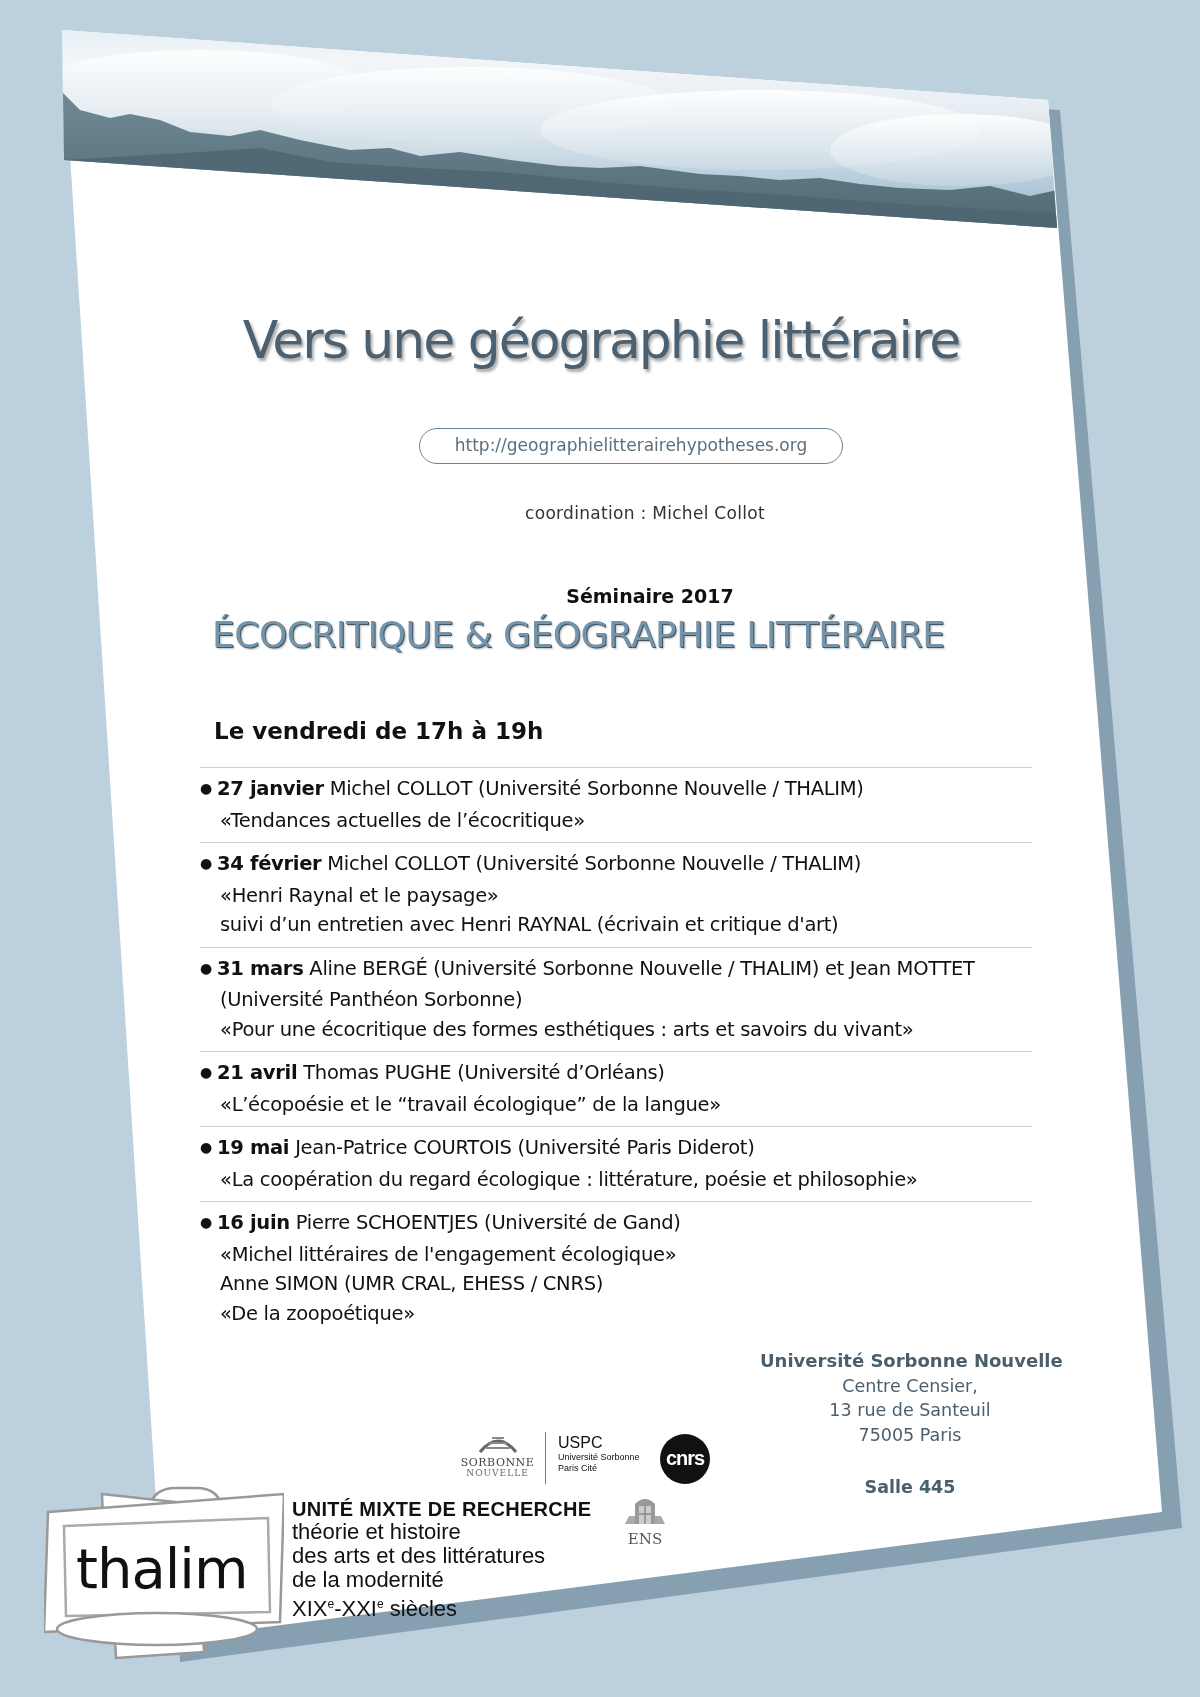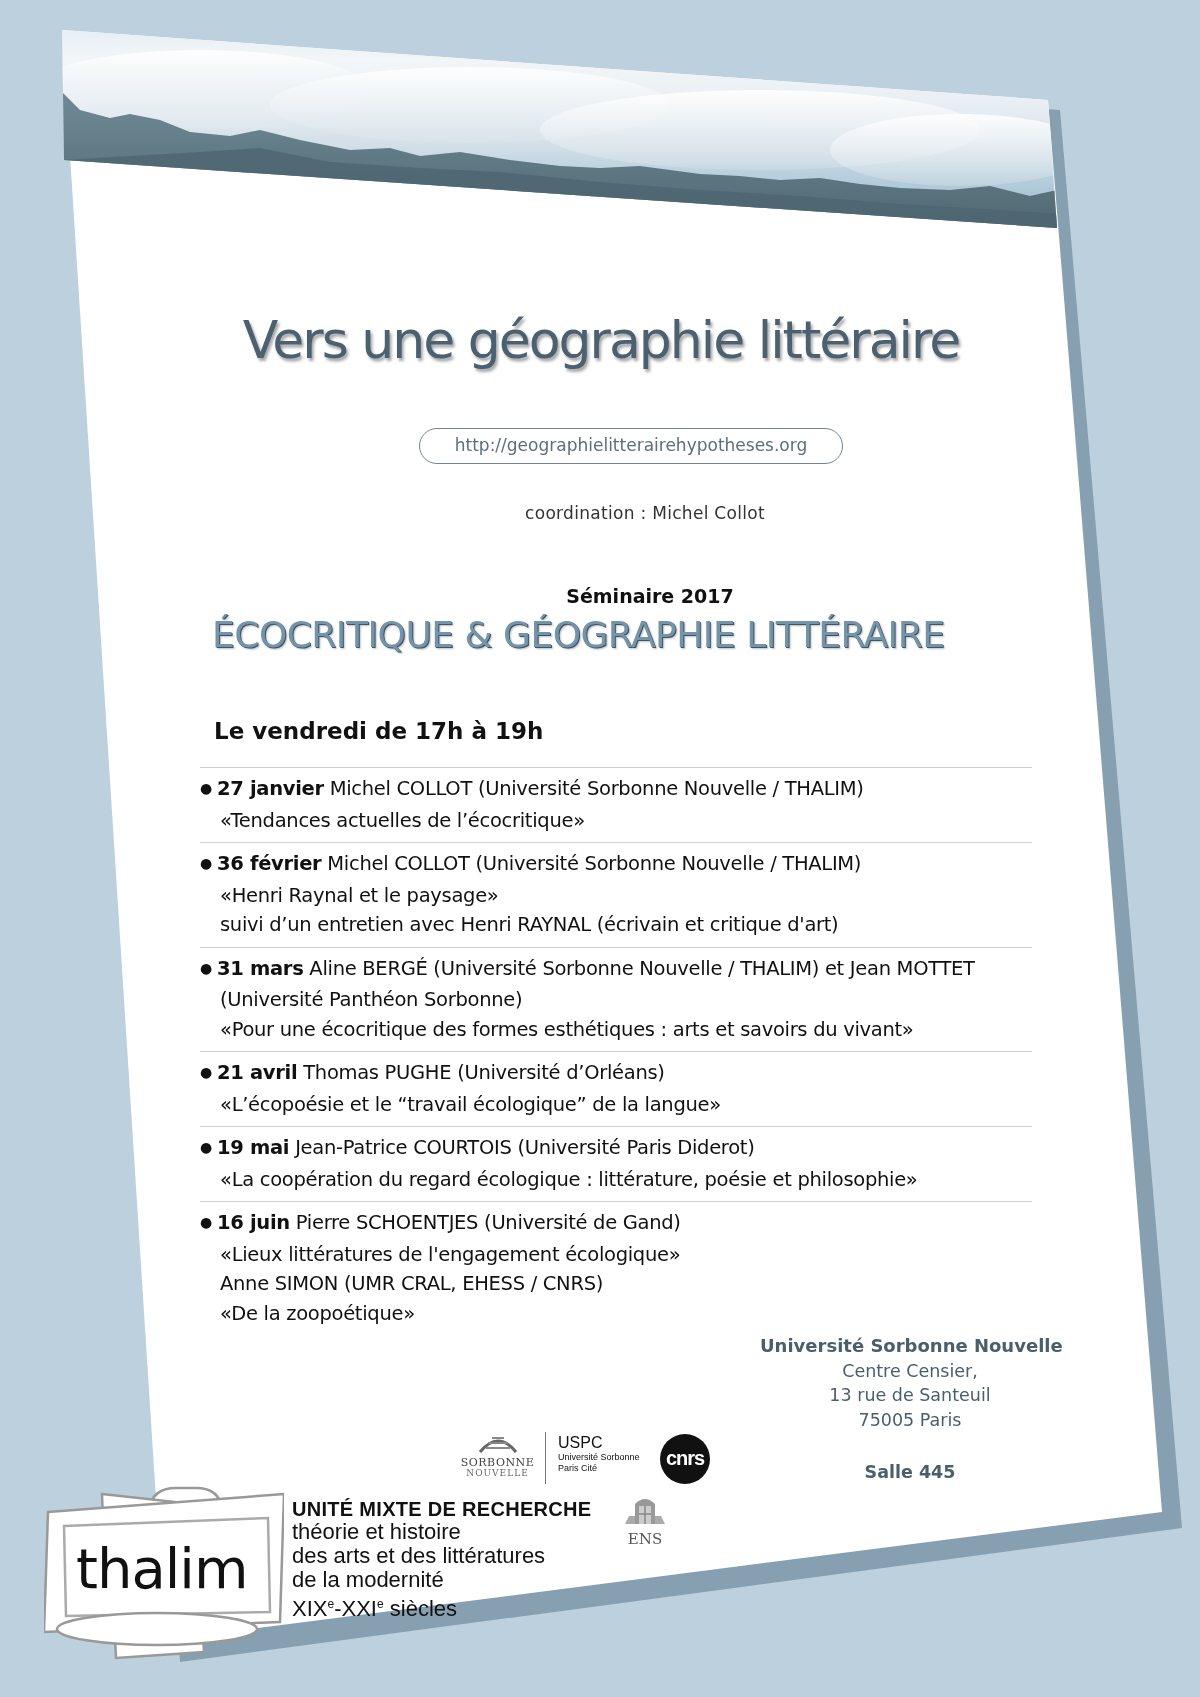"36 février" span.date { text: 36 -> 34 }
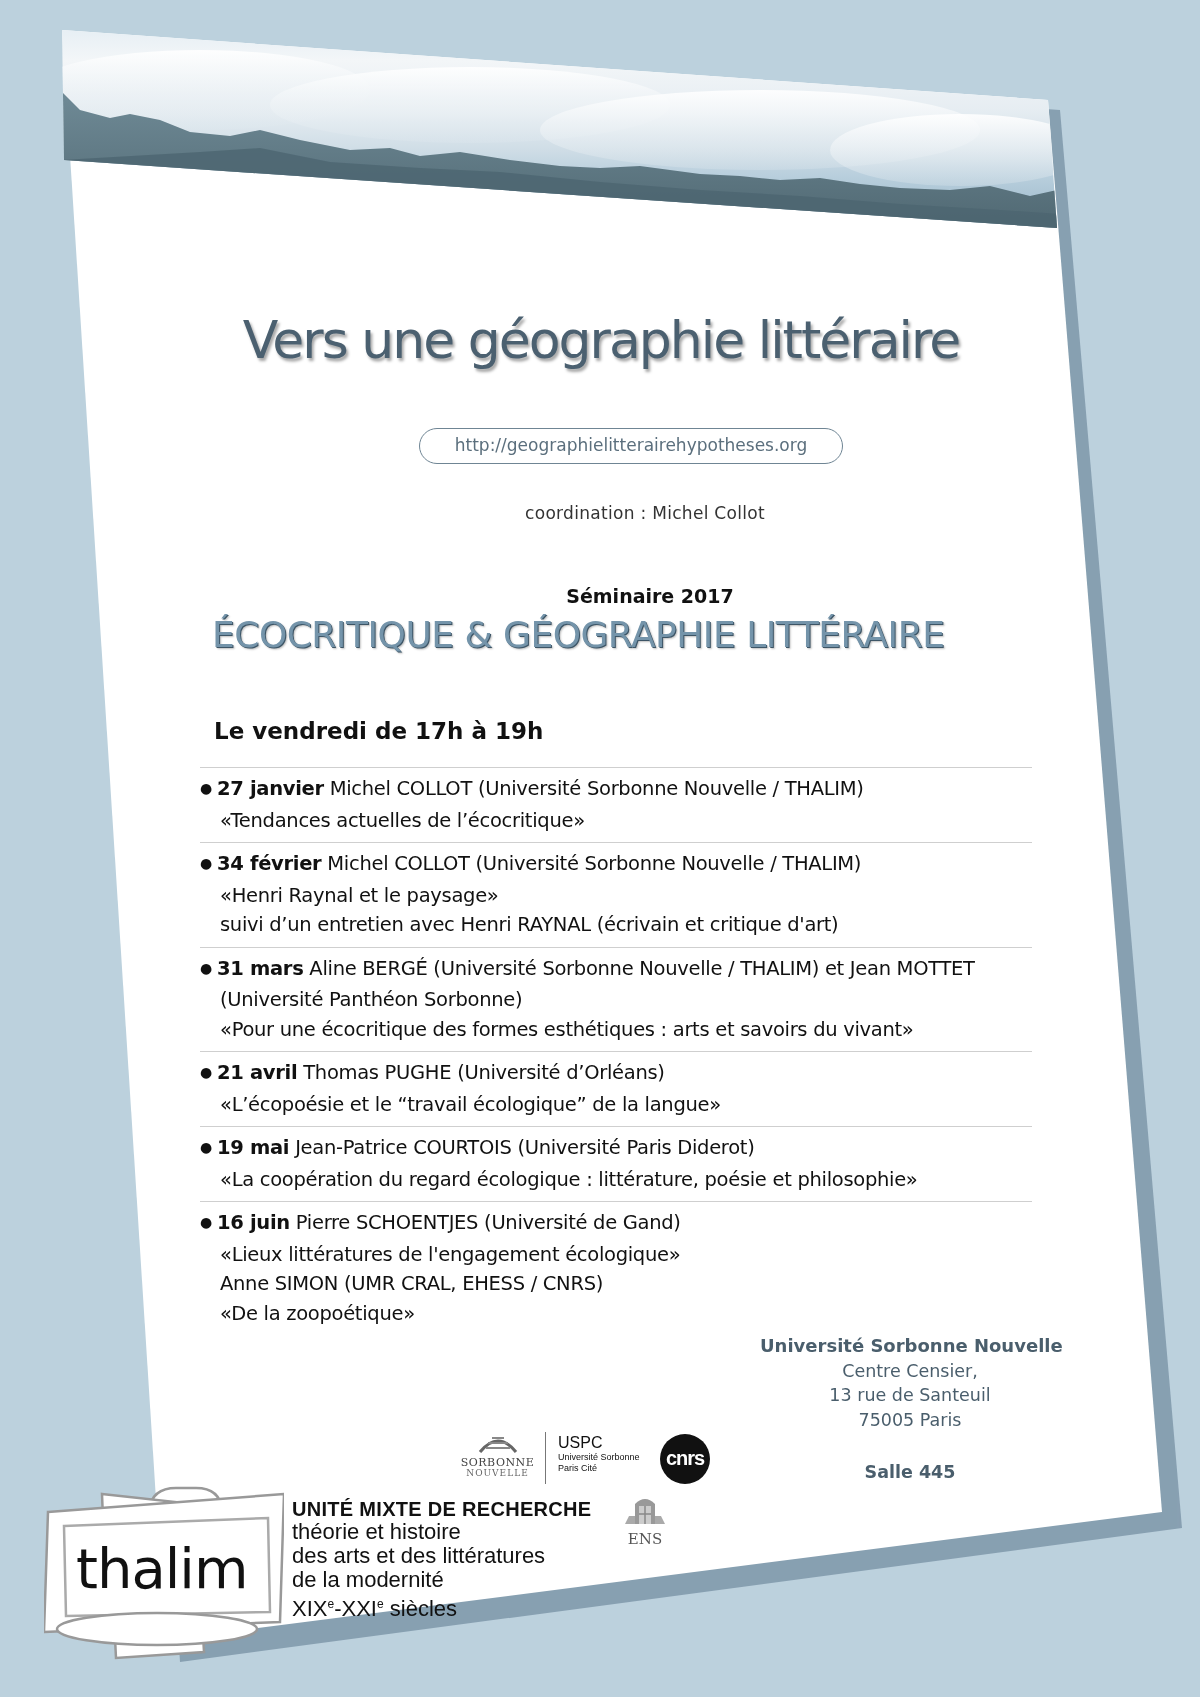"«Lieux littératures de l'engagement" div.line { text: Lieux littératures -> Michel littéraires }
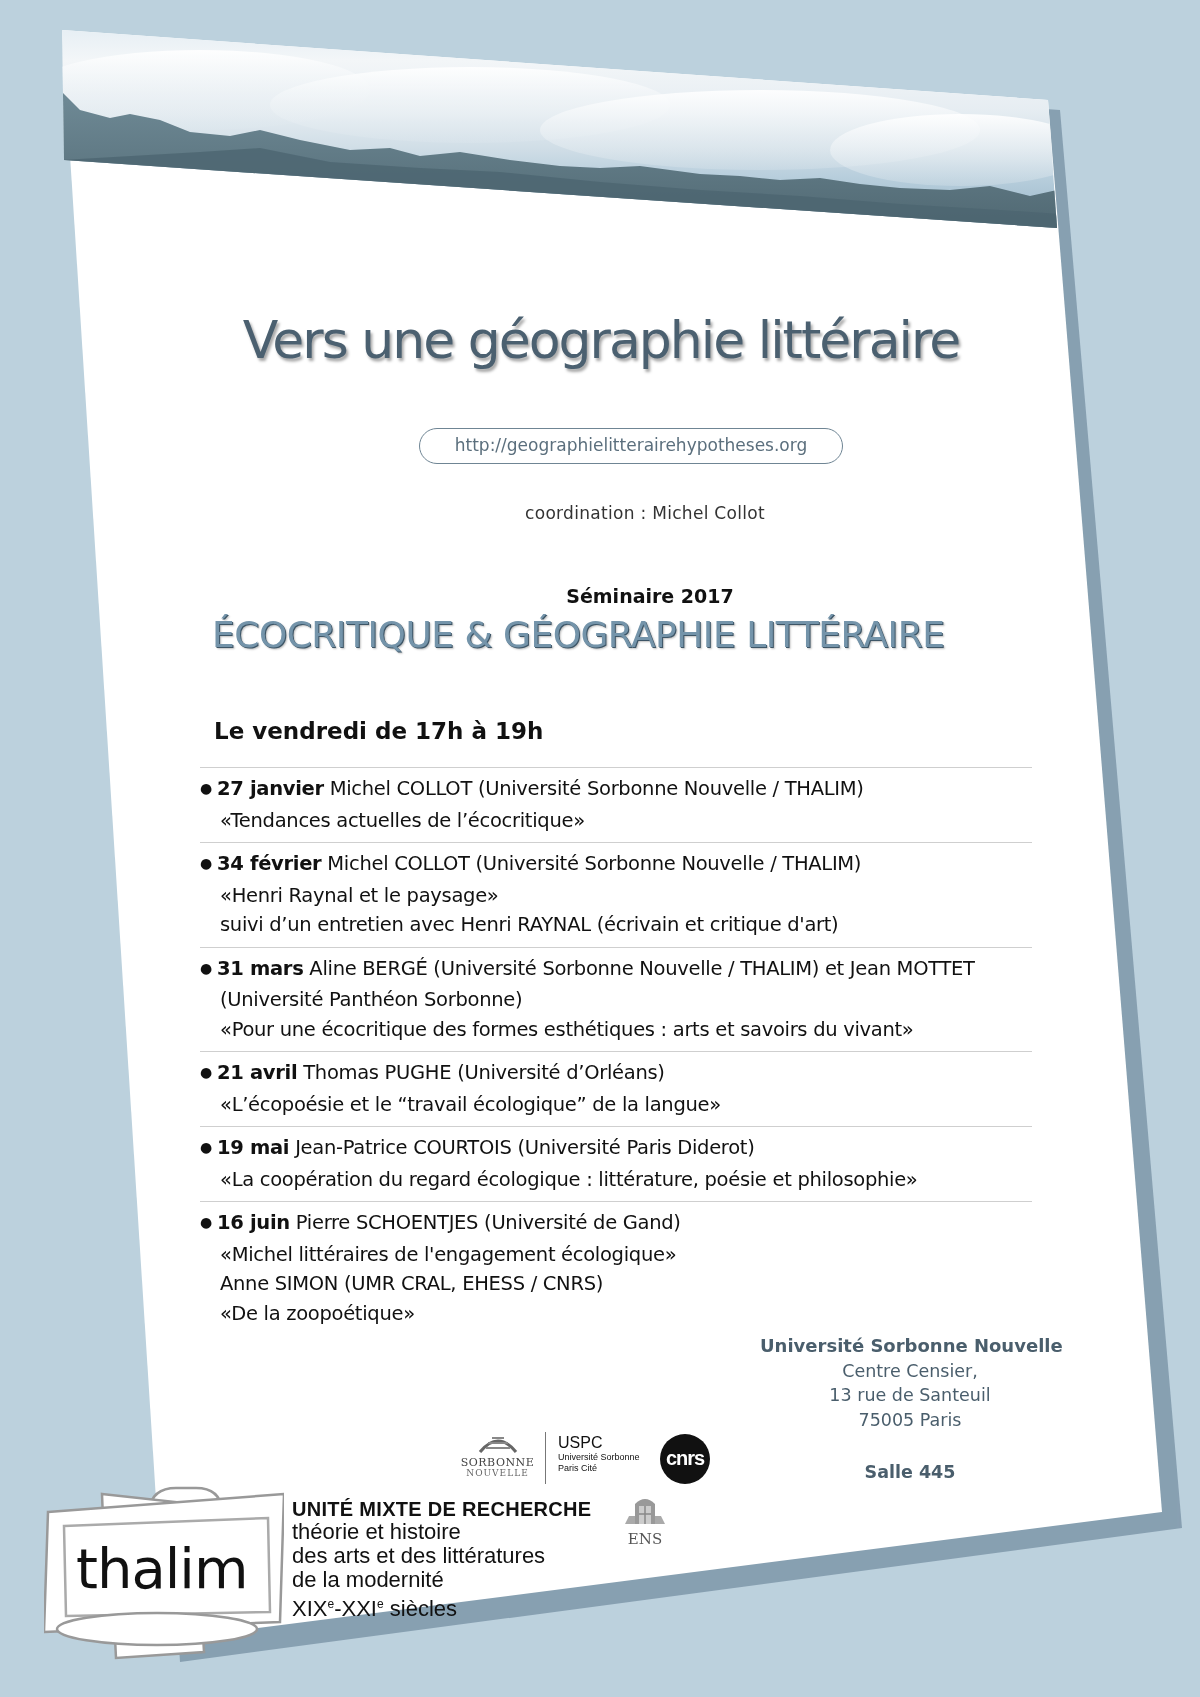"Université Sorbonne Nouvelle" .venue .name { margin-top: none -> 15px }
